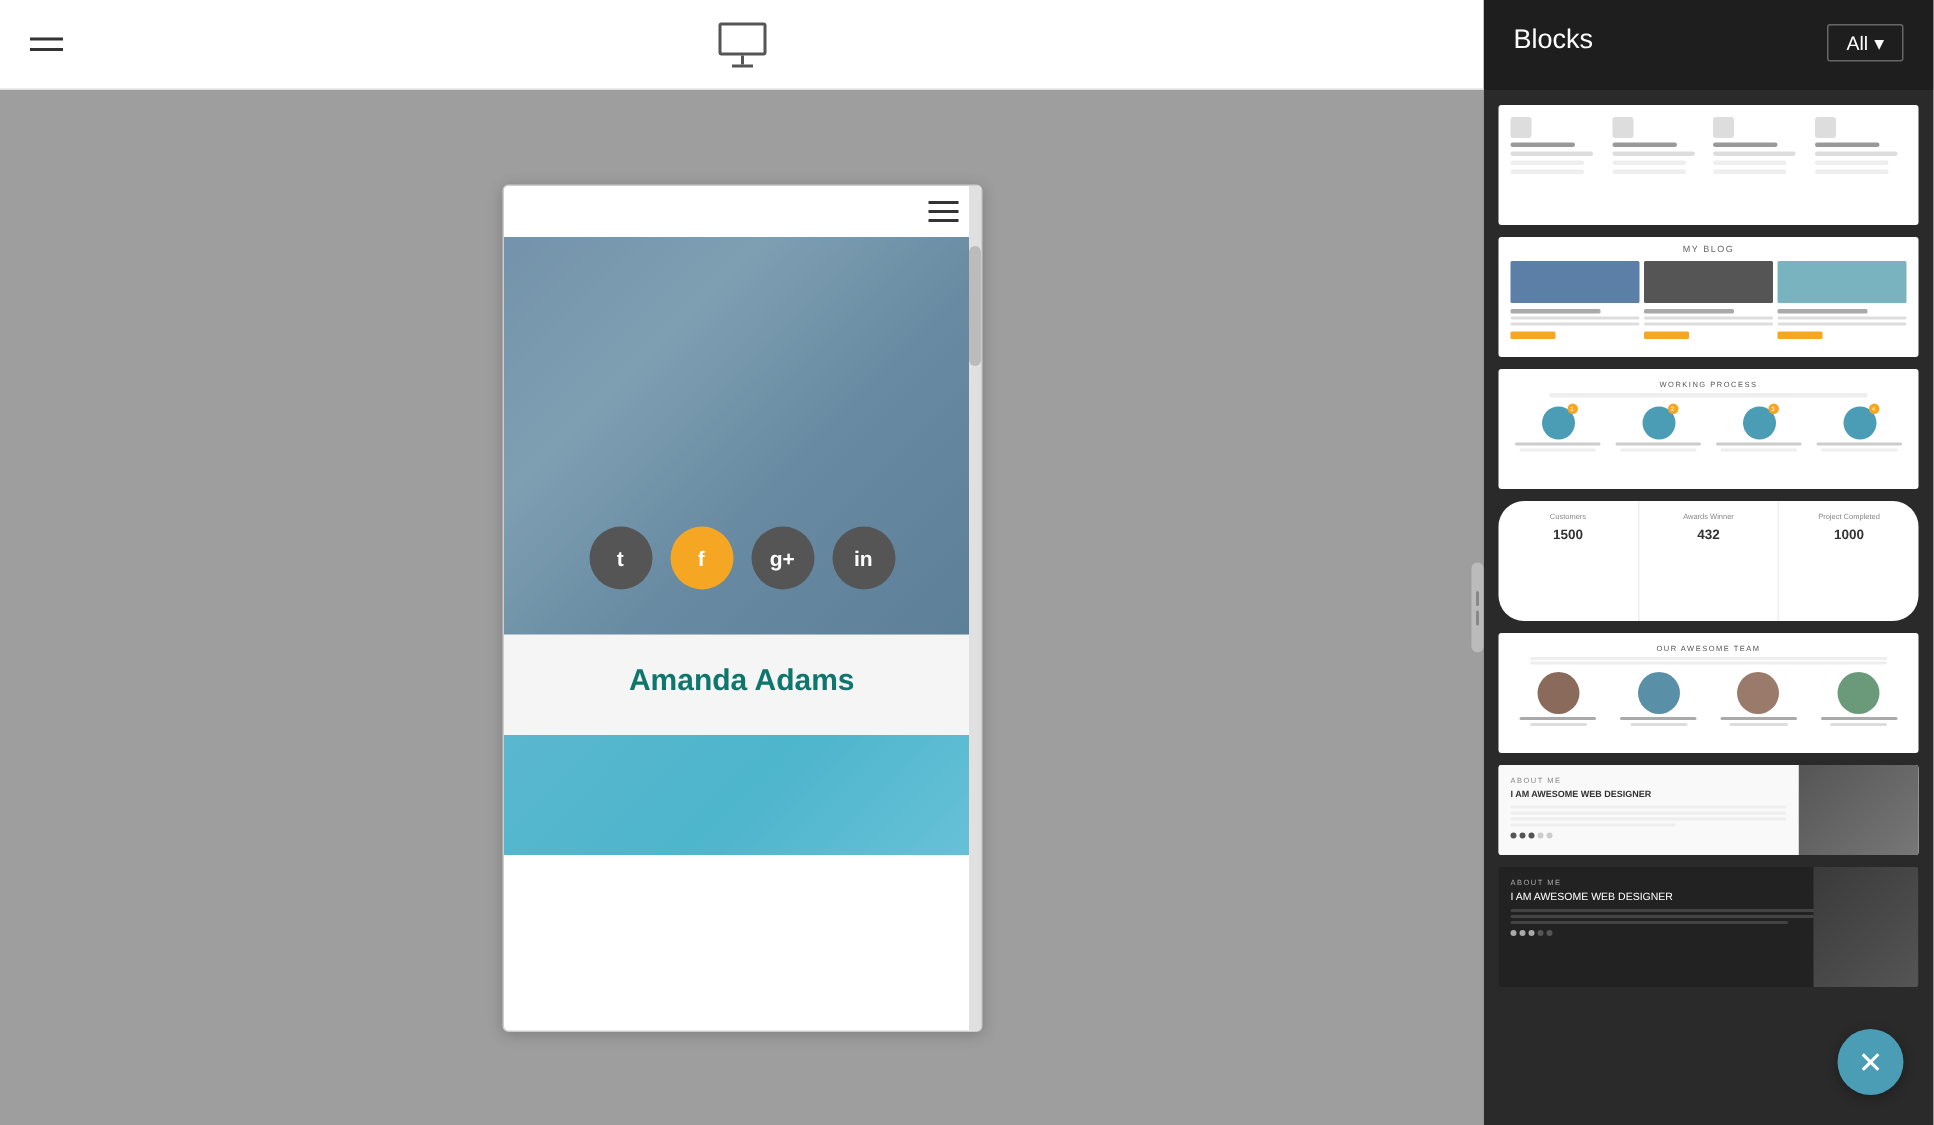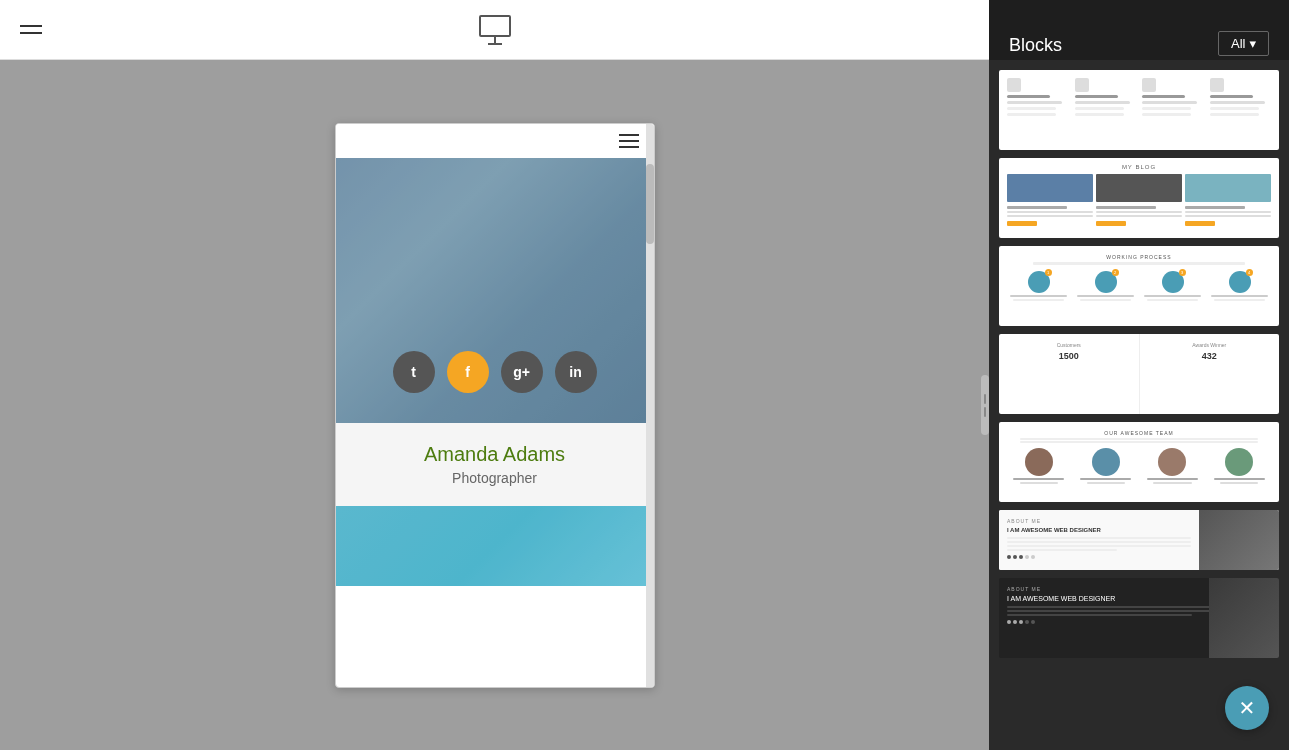"Blocks" .sidebar-header { align-items: flex-end -> flex-start; padding: 4px 20px -> 16px 20px }
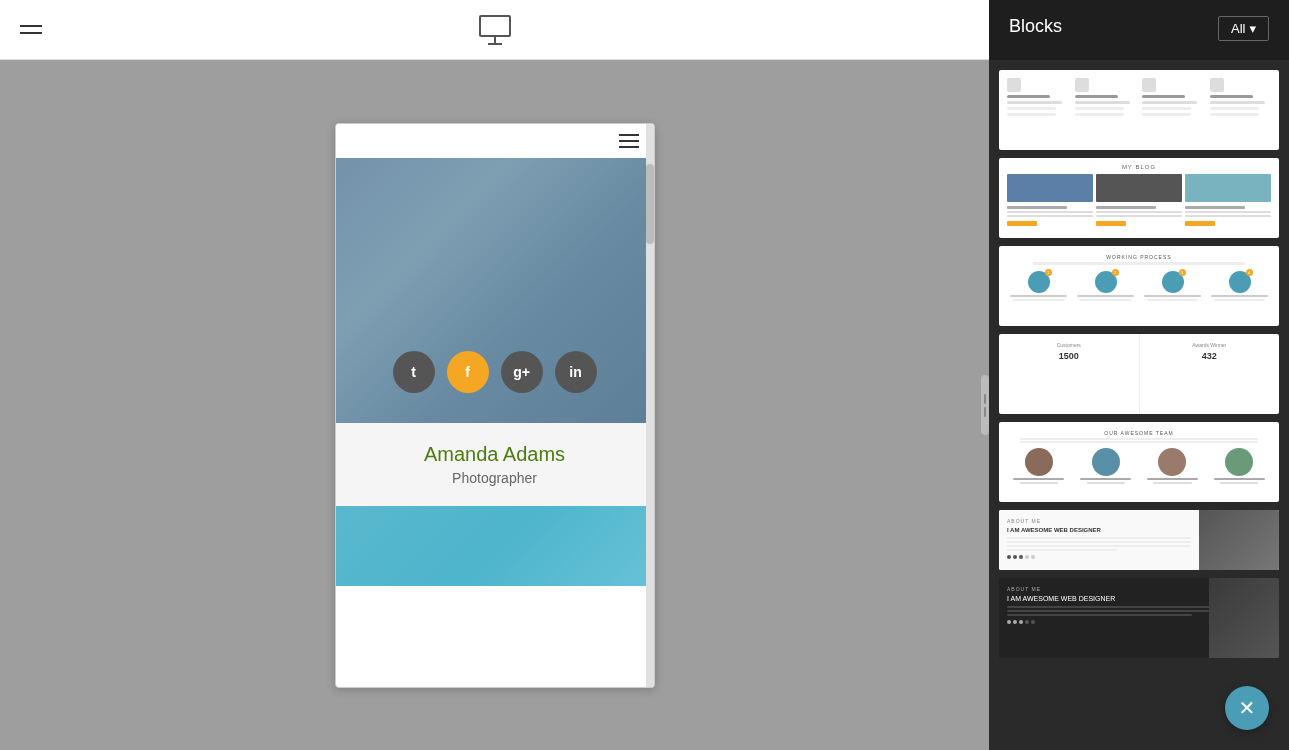"1500" .block-4 { border-radius: none -> 17px }
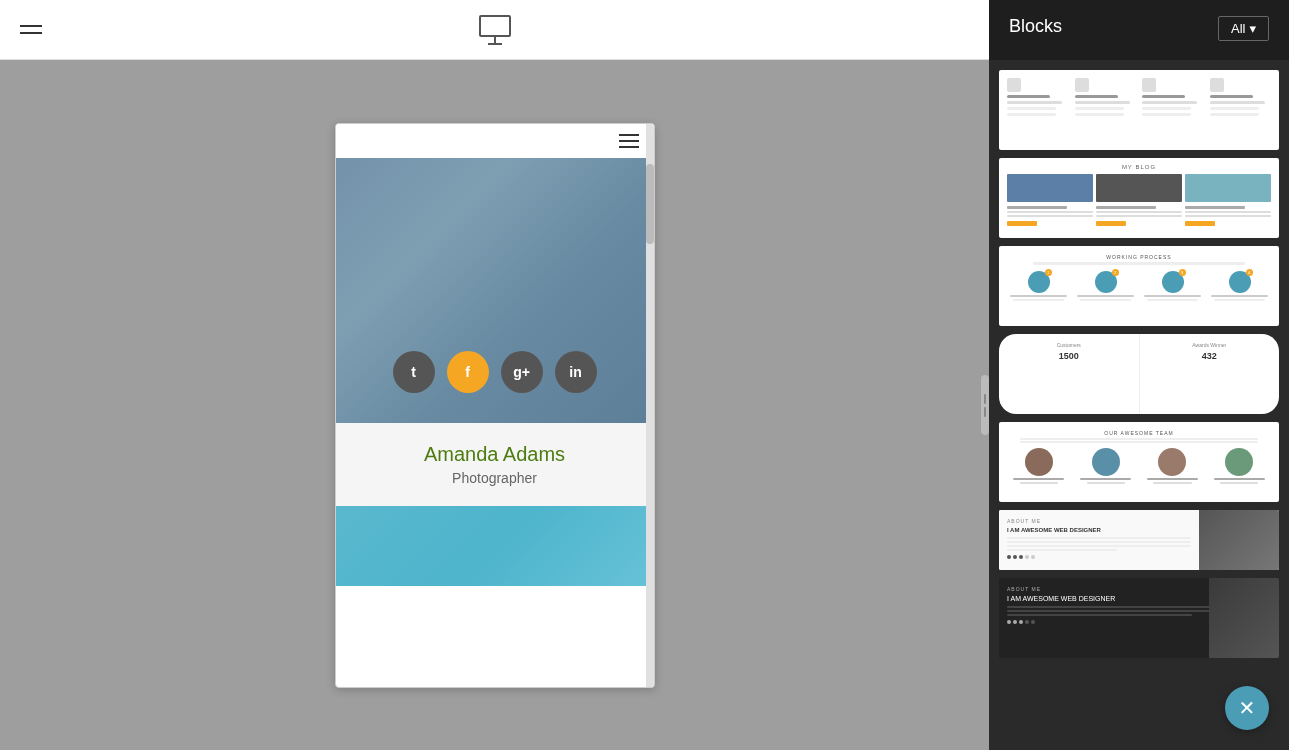"1000" div.block-4-stat { html: none -> <div> <div>Project Completed</div> <div>1000</div> </div> }
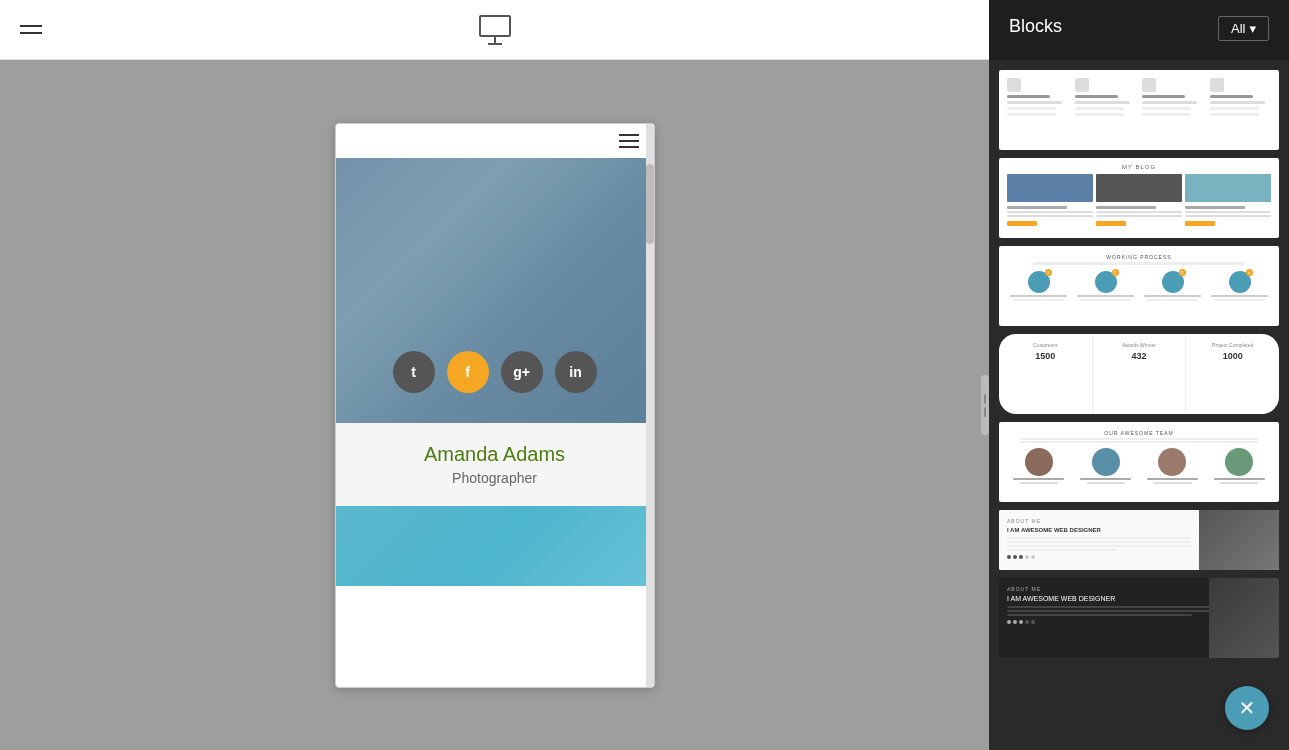"Amanda Adams" .name-title { color: #4d7c0f -> #0f766e; font-weight: 400 -> 700 }
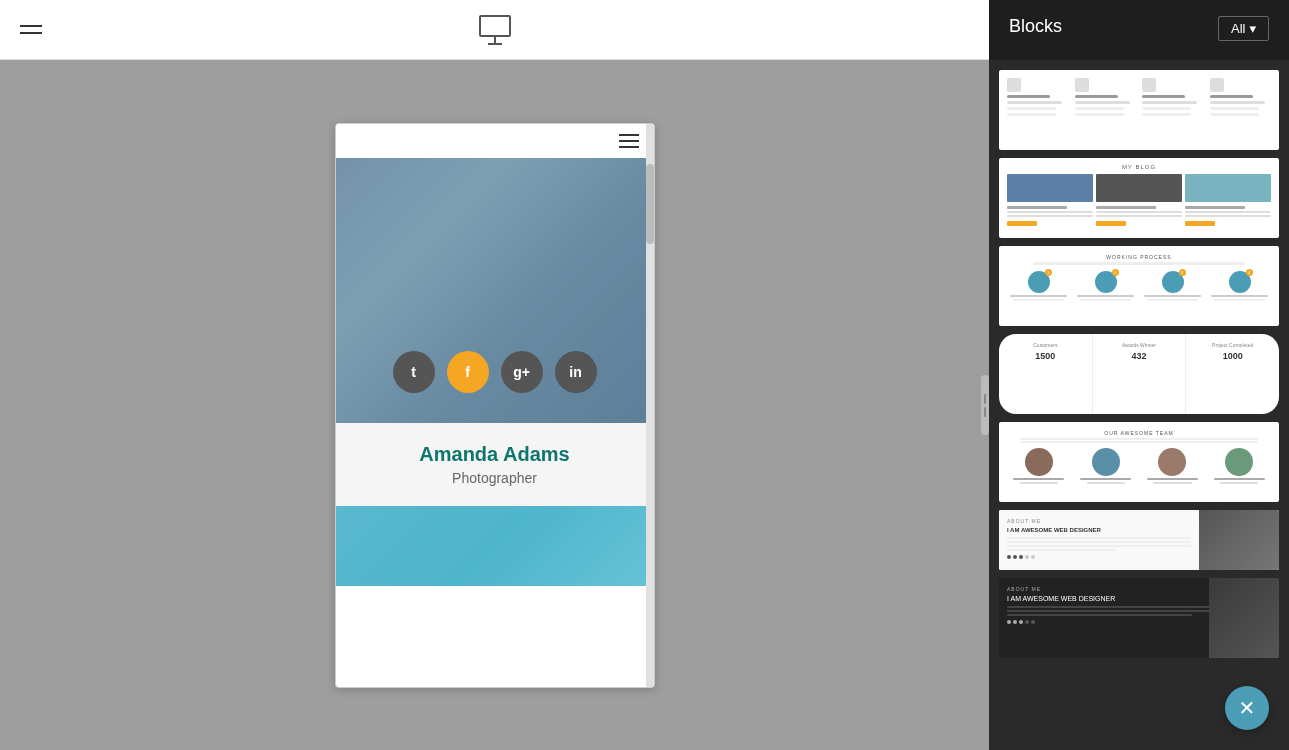"Photographer" div.name-subtitle { html: <div>Photographer</div> -> none }
